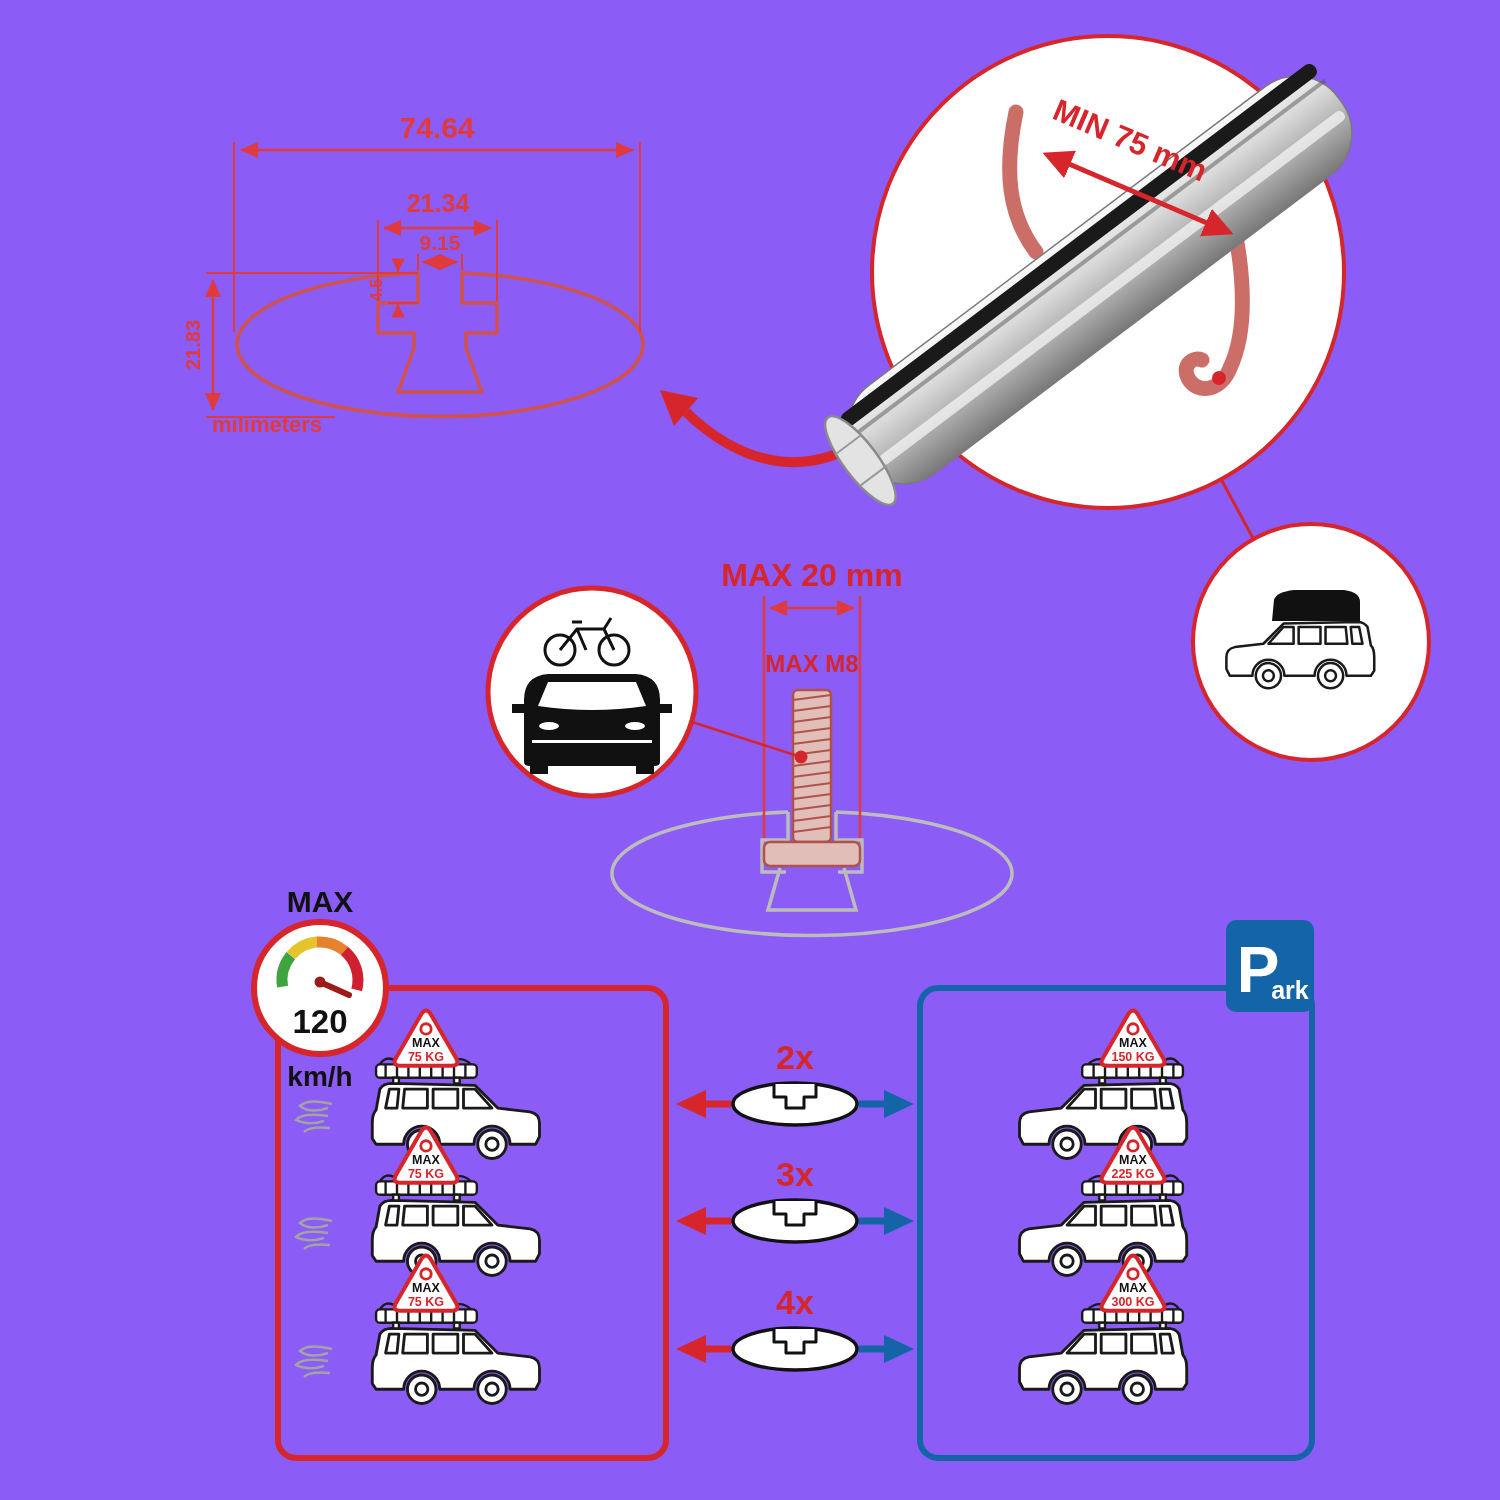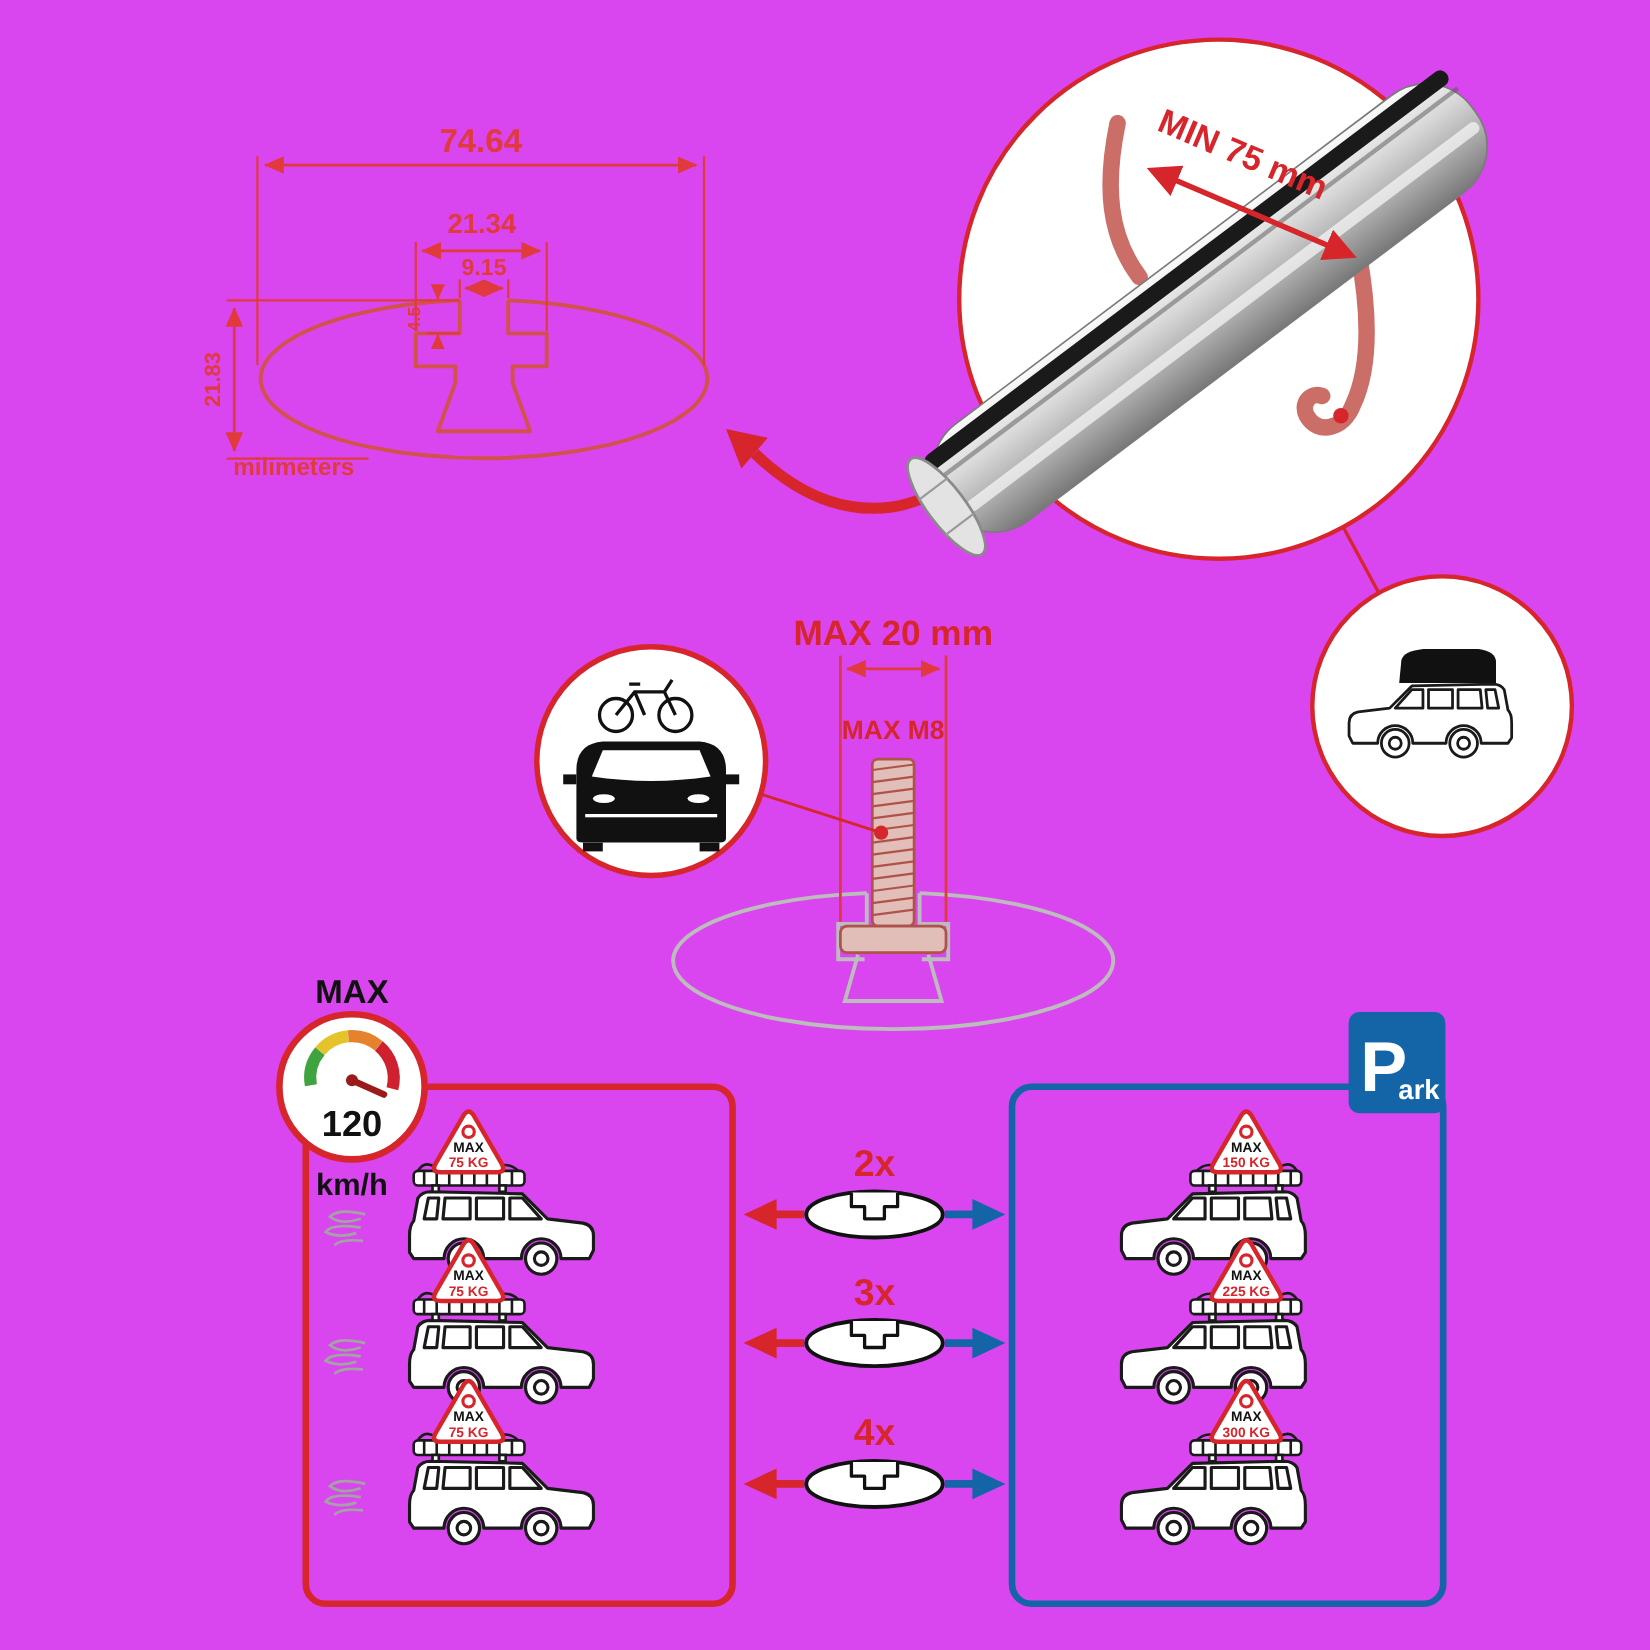"74.64" .stage { background: #d946ef -> #8b5cf6 }
